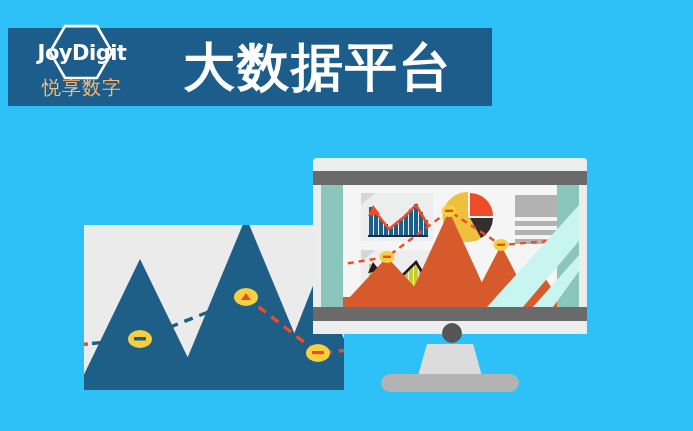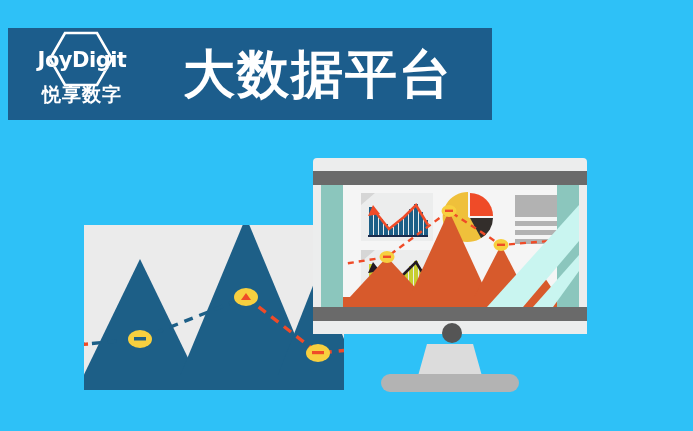"JoyDigit" #banner { height: 92px -> 78px }
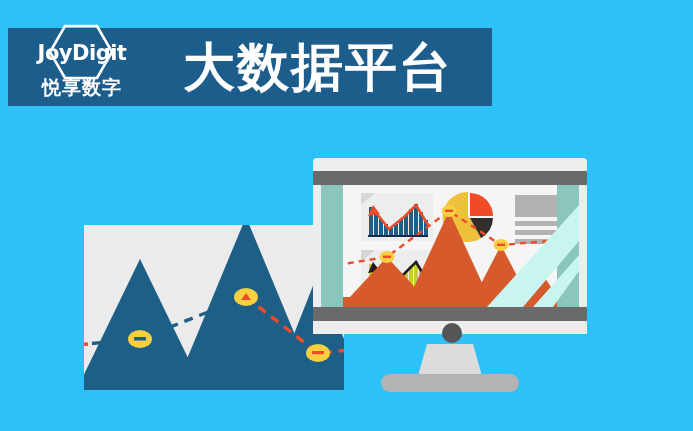"悦享数字" #logo-sub { color: #ffffff -> #fdba74; font-weight: bold -> normal }
